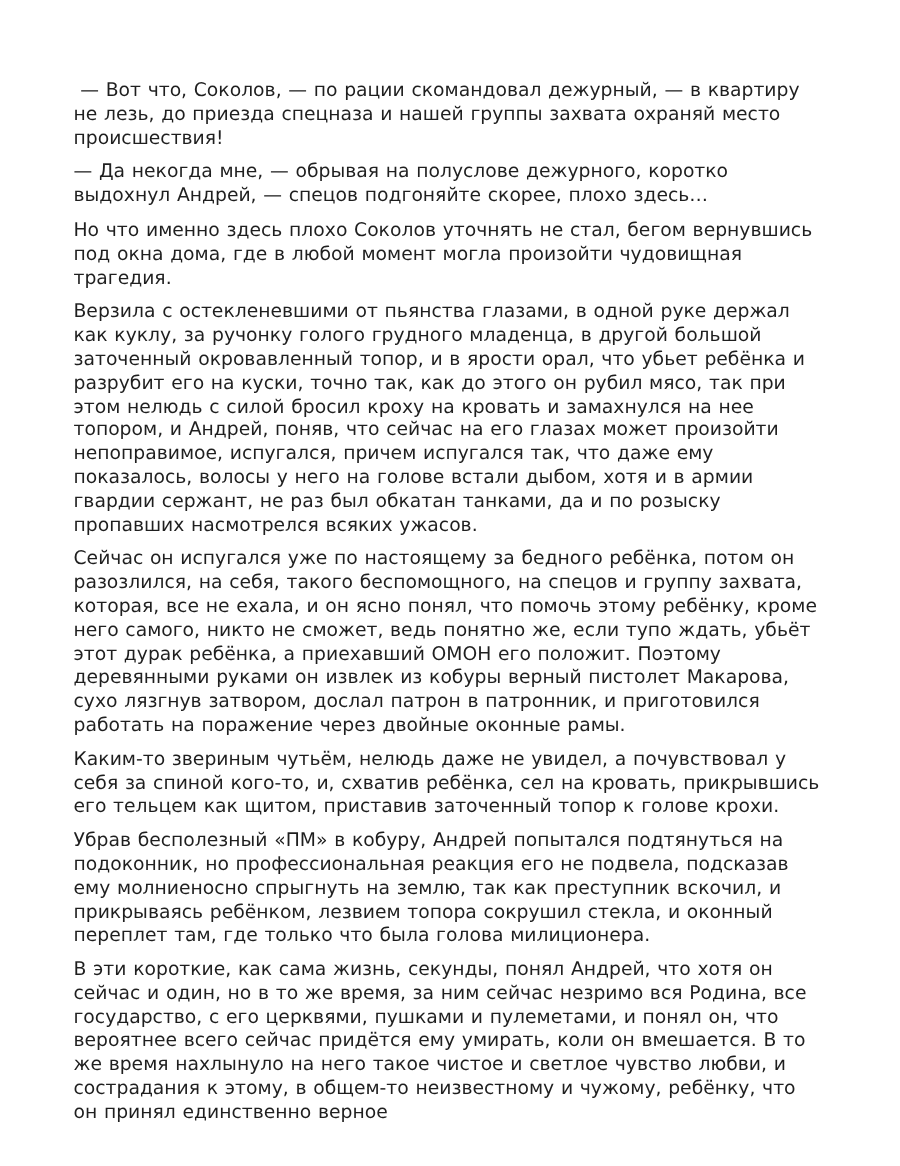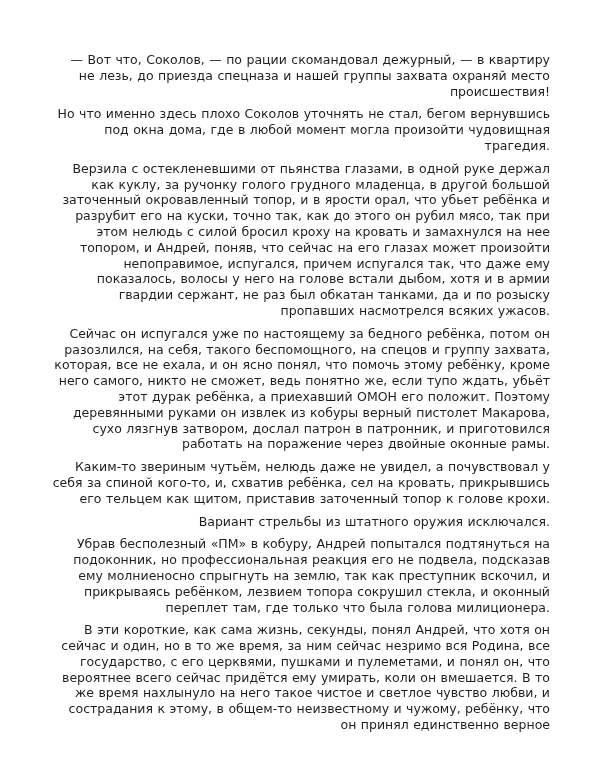"— Вот что, Соколов, —" .page p { text-align: right -> left }
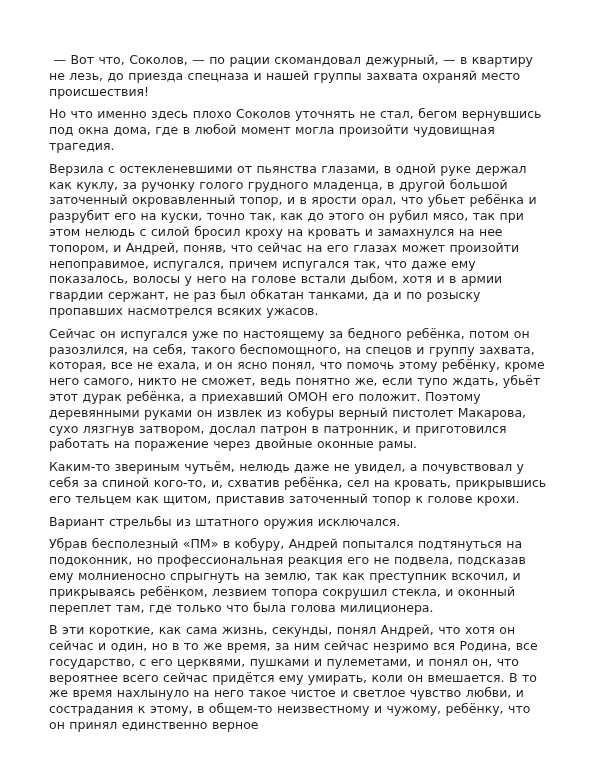"— Да некогда мне, —" p { html: none -> <p>— Да некогда мне, — обрывая на полуслове дежурного, коротко выдохнул Андрей, — спецов подгоняйте скорее, плохо здесь…</p> }
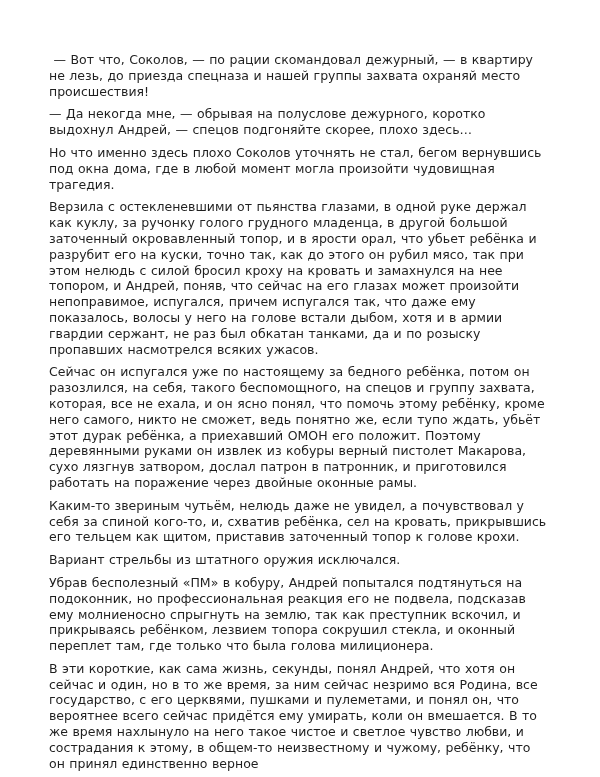"Вариант стрельбы из штатного оружия" p { html: <p>Вариант стрельбы из штатного оружия исключался.</p> -> none }
